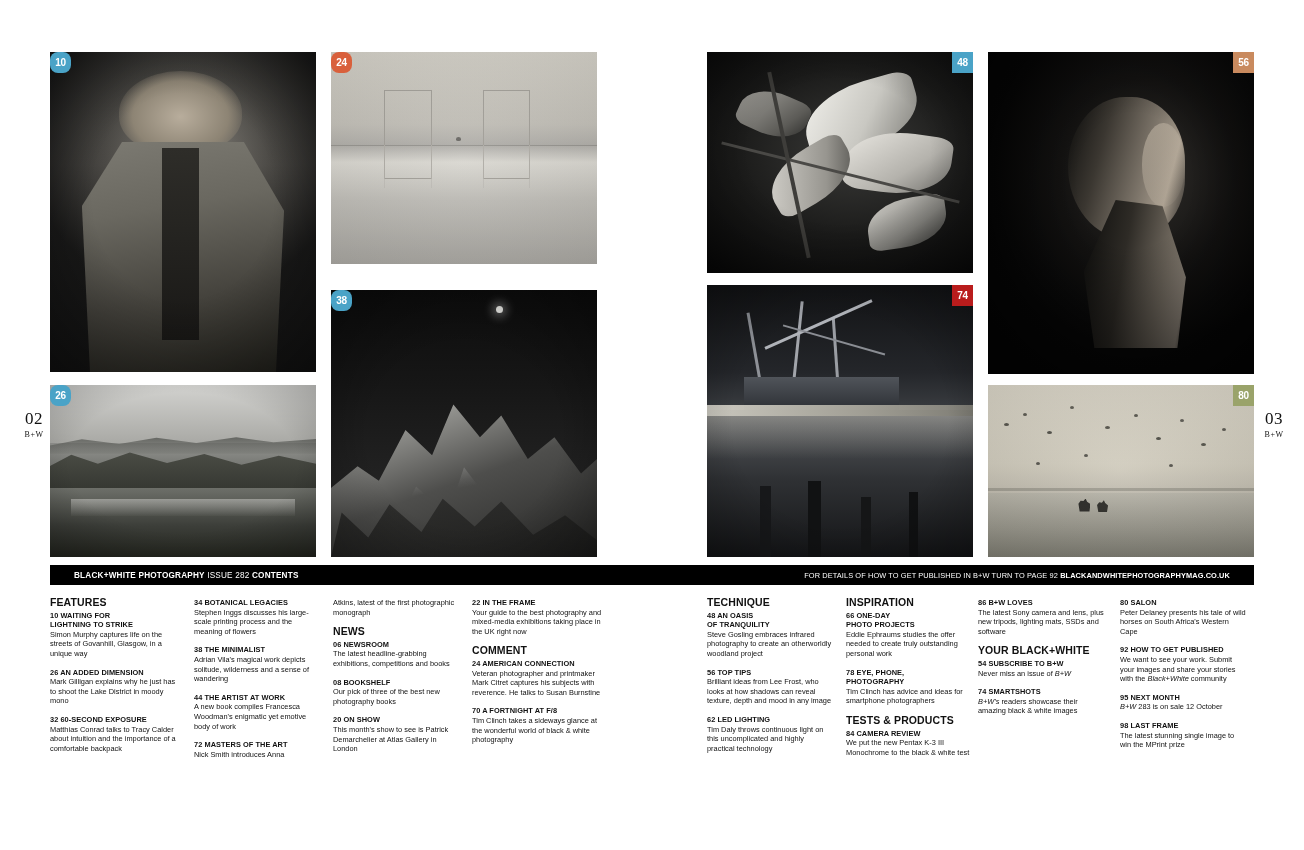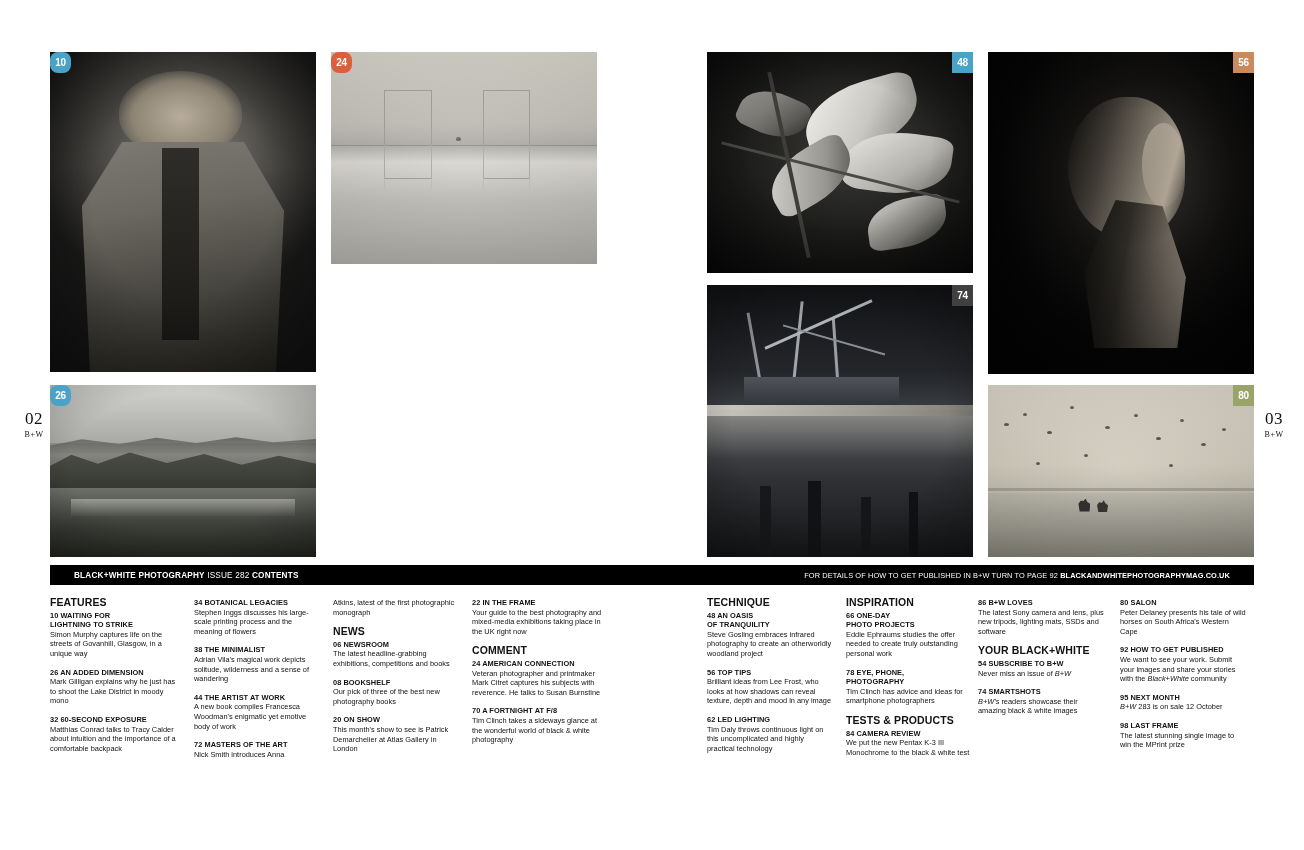"38" div.plate { html: none -> <div> <div> <div></div> <div></div> <div></div> <div></div> <div></div> </div> <div>38</div> </div> }
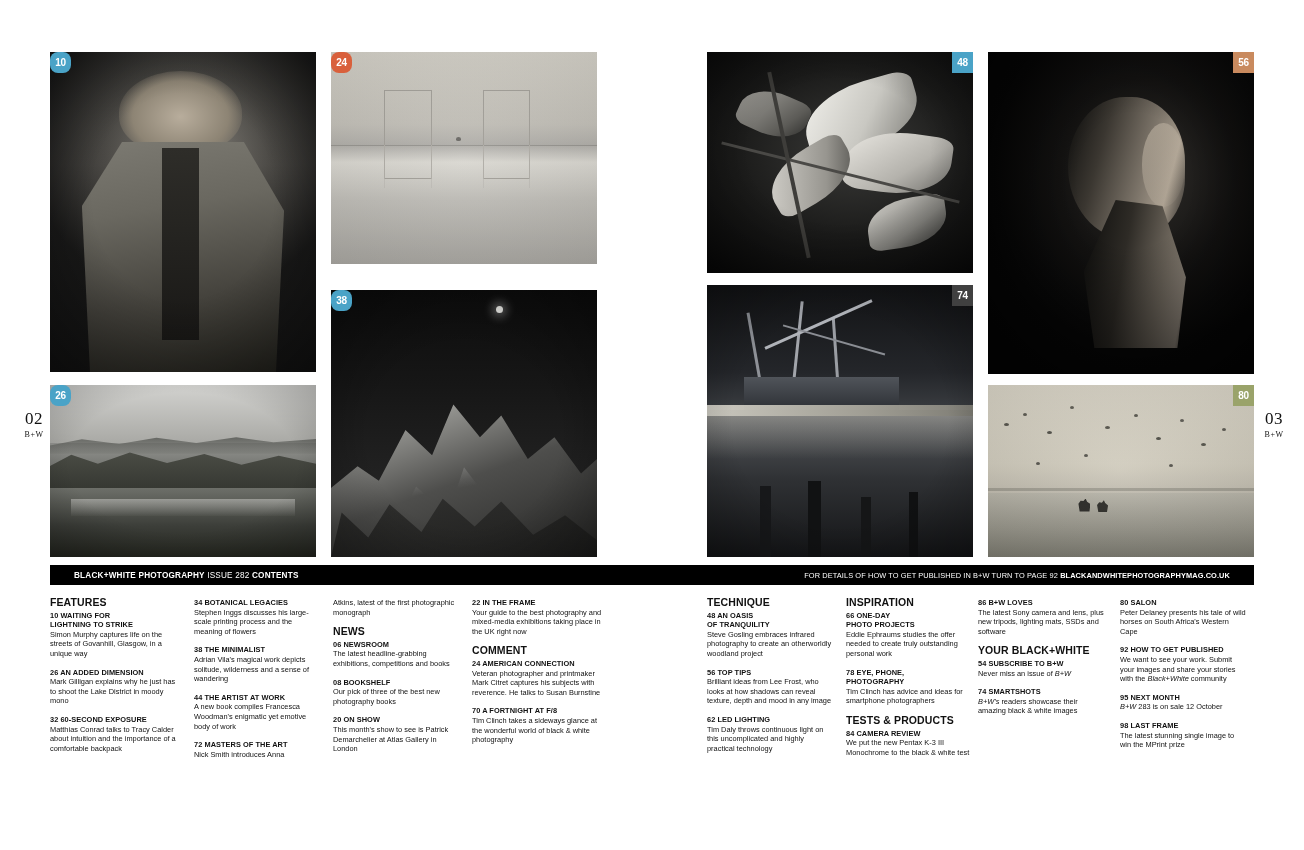"74" div.pagetag { background: #404040 -> #b91c1c }
